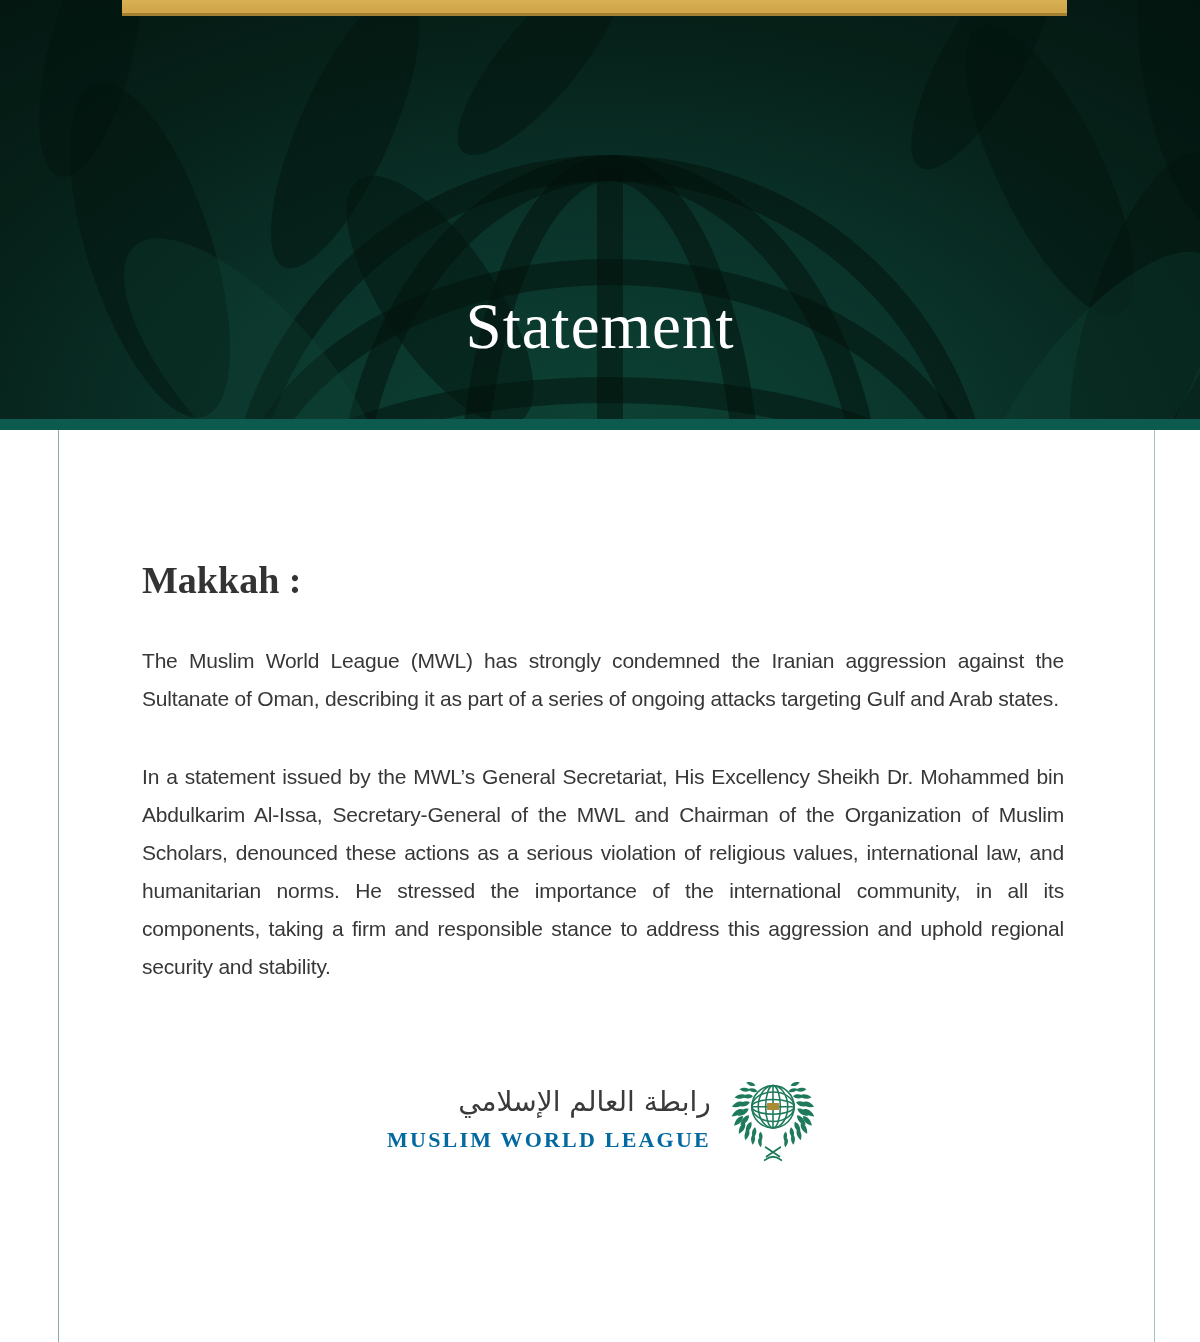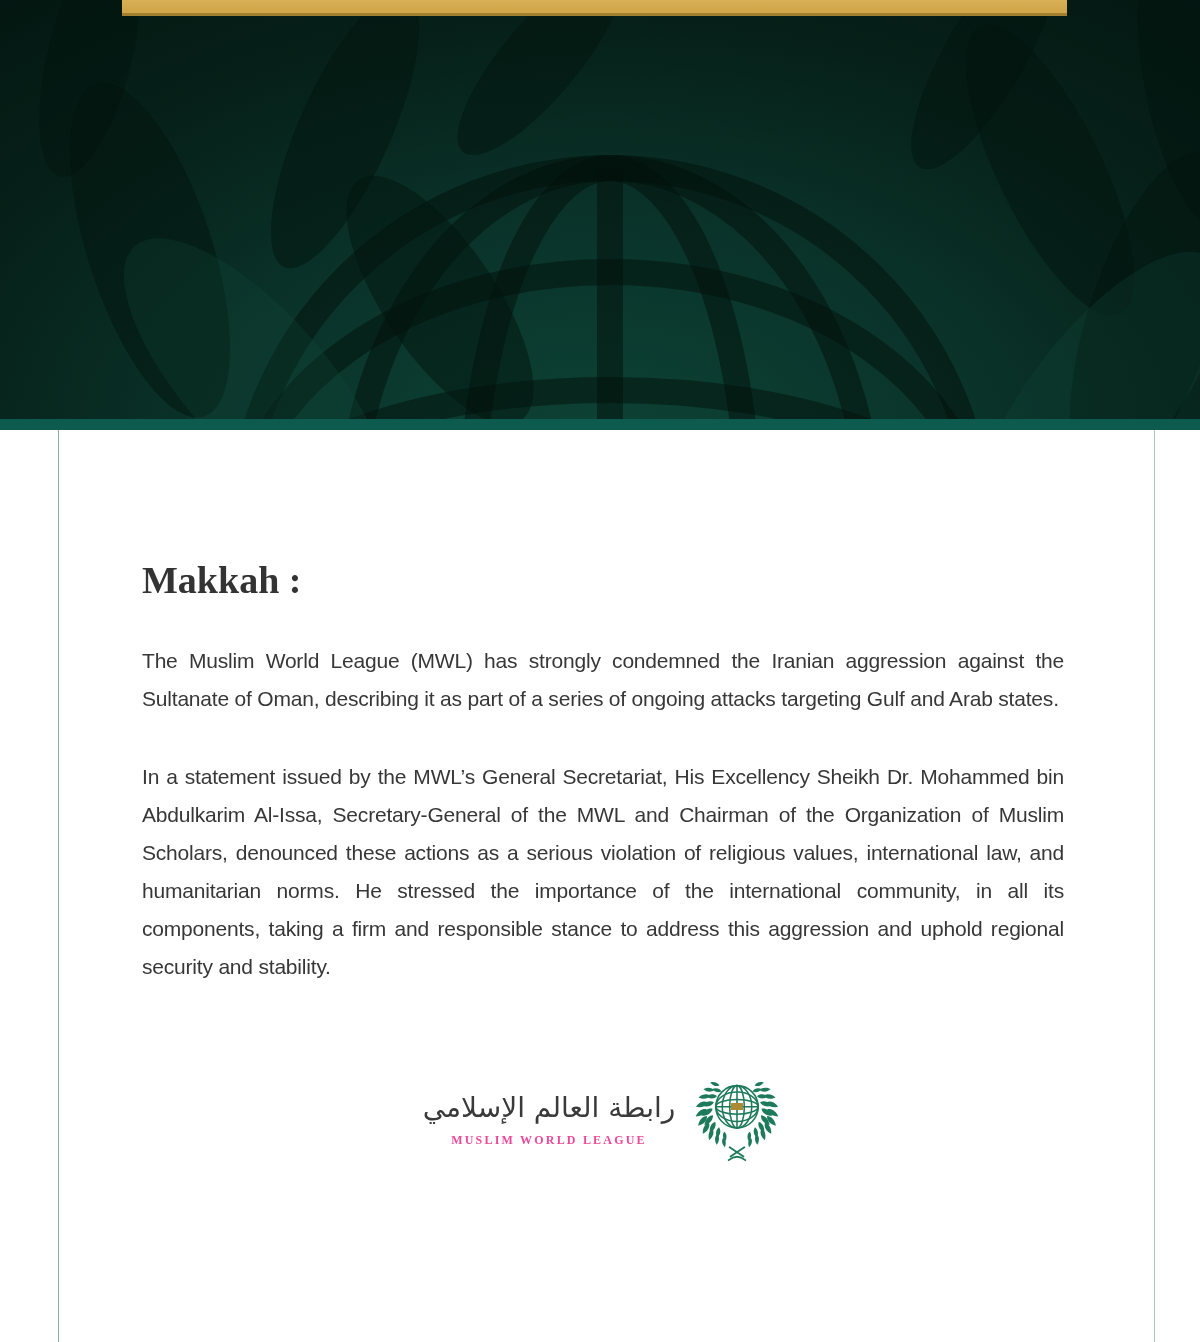"Statement" h1.hero-title { html: none -> <h1>Statement</h1> }
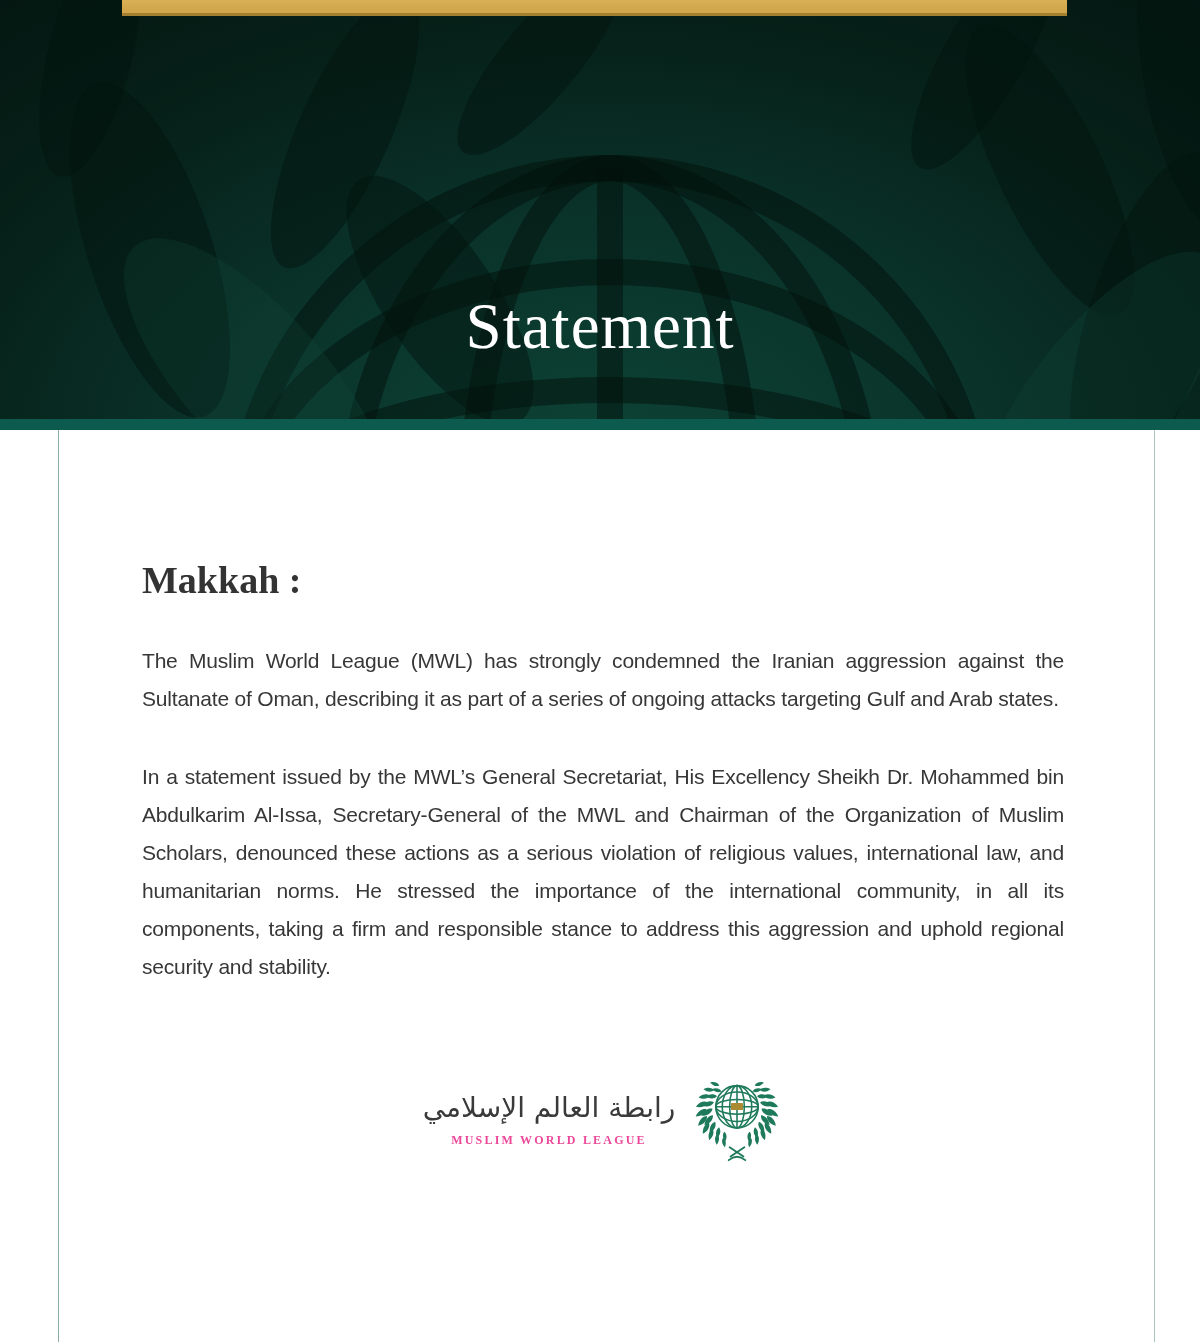"MUSLIM WORLD LEAGUE" .logo-latin { color: #ec4899 -> #0369a1; font-size: 12px -> 22px }
